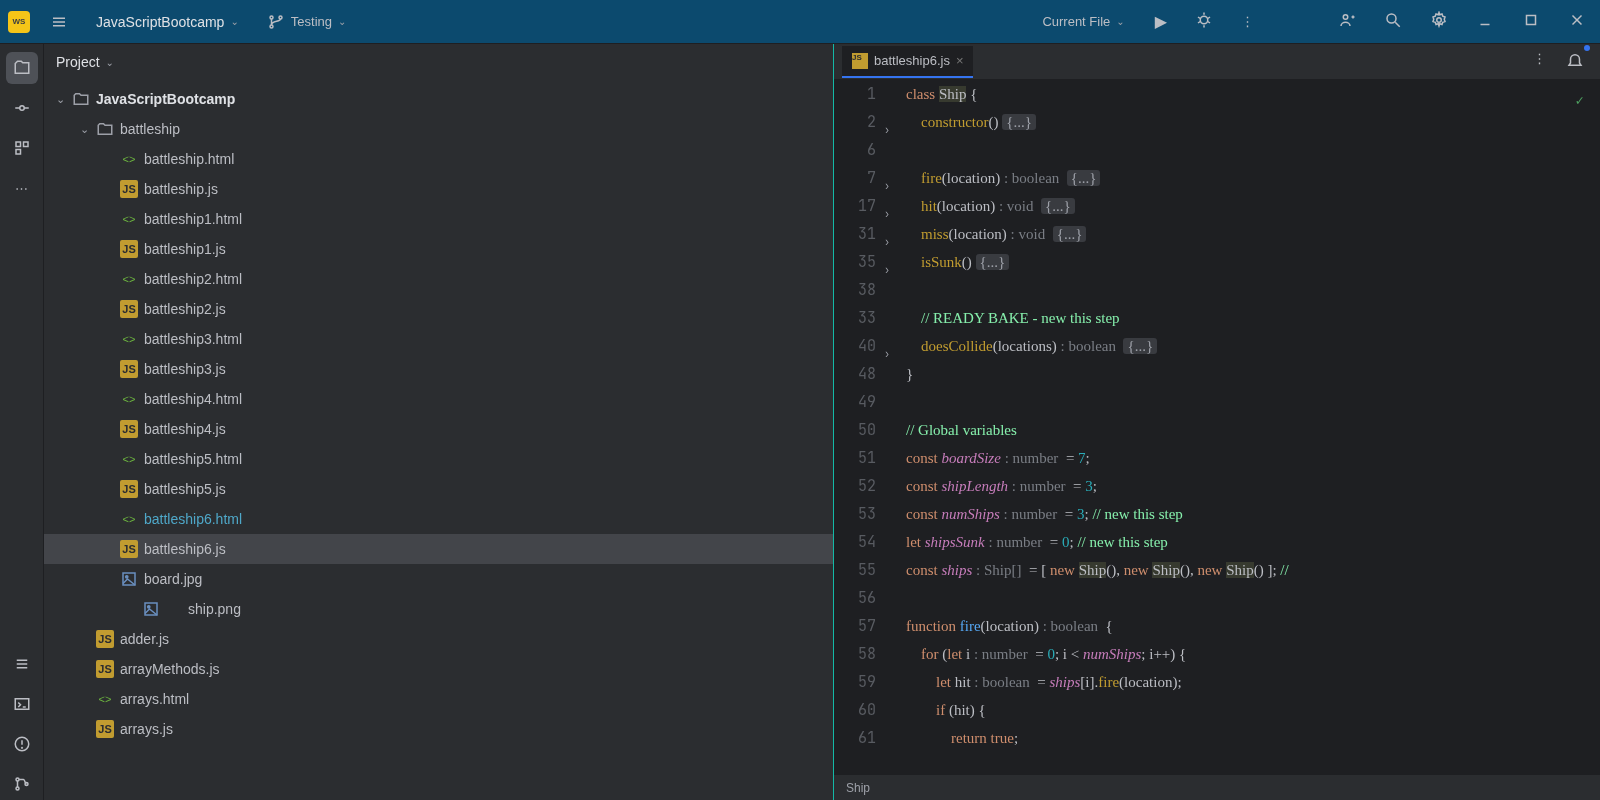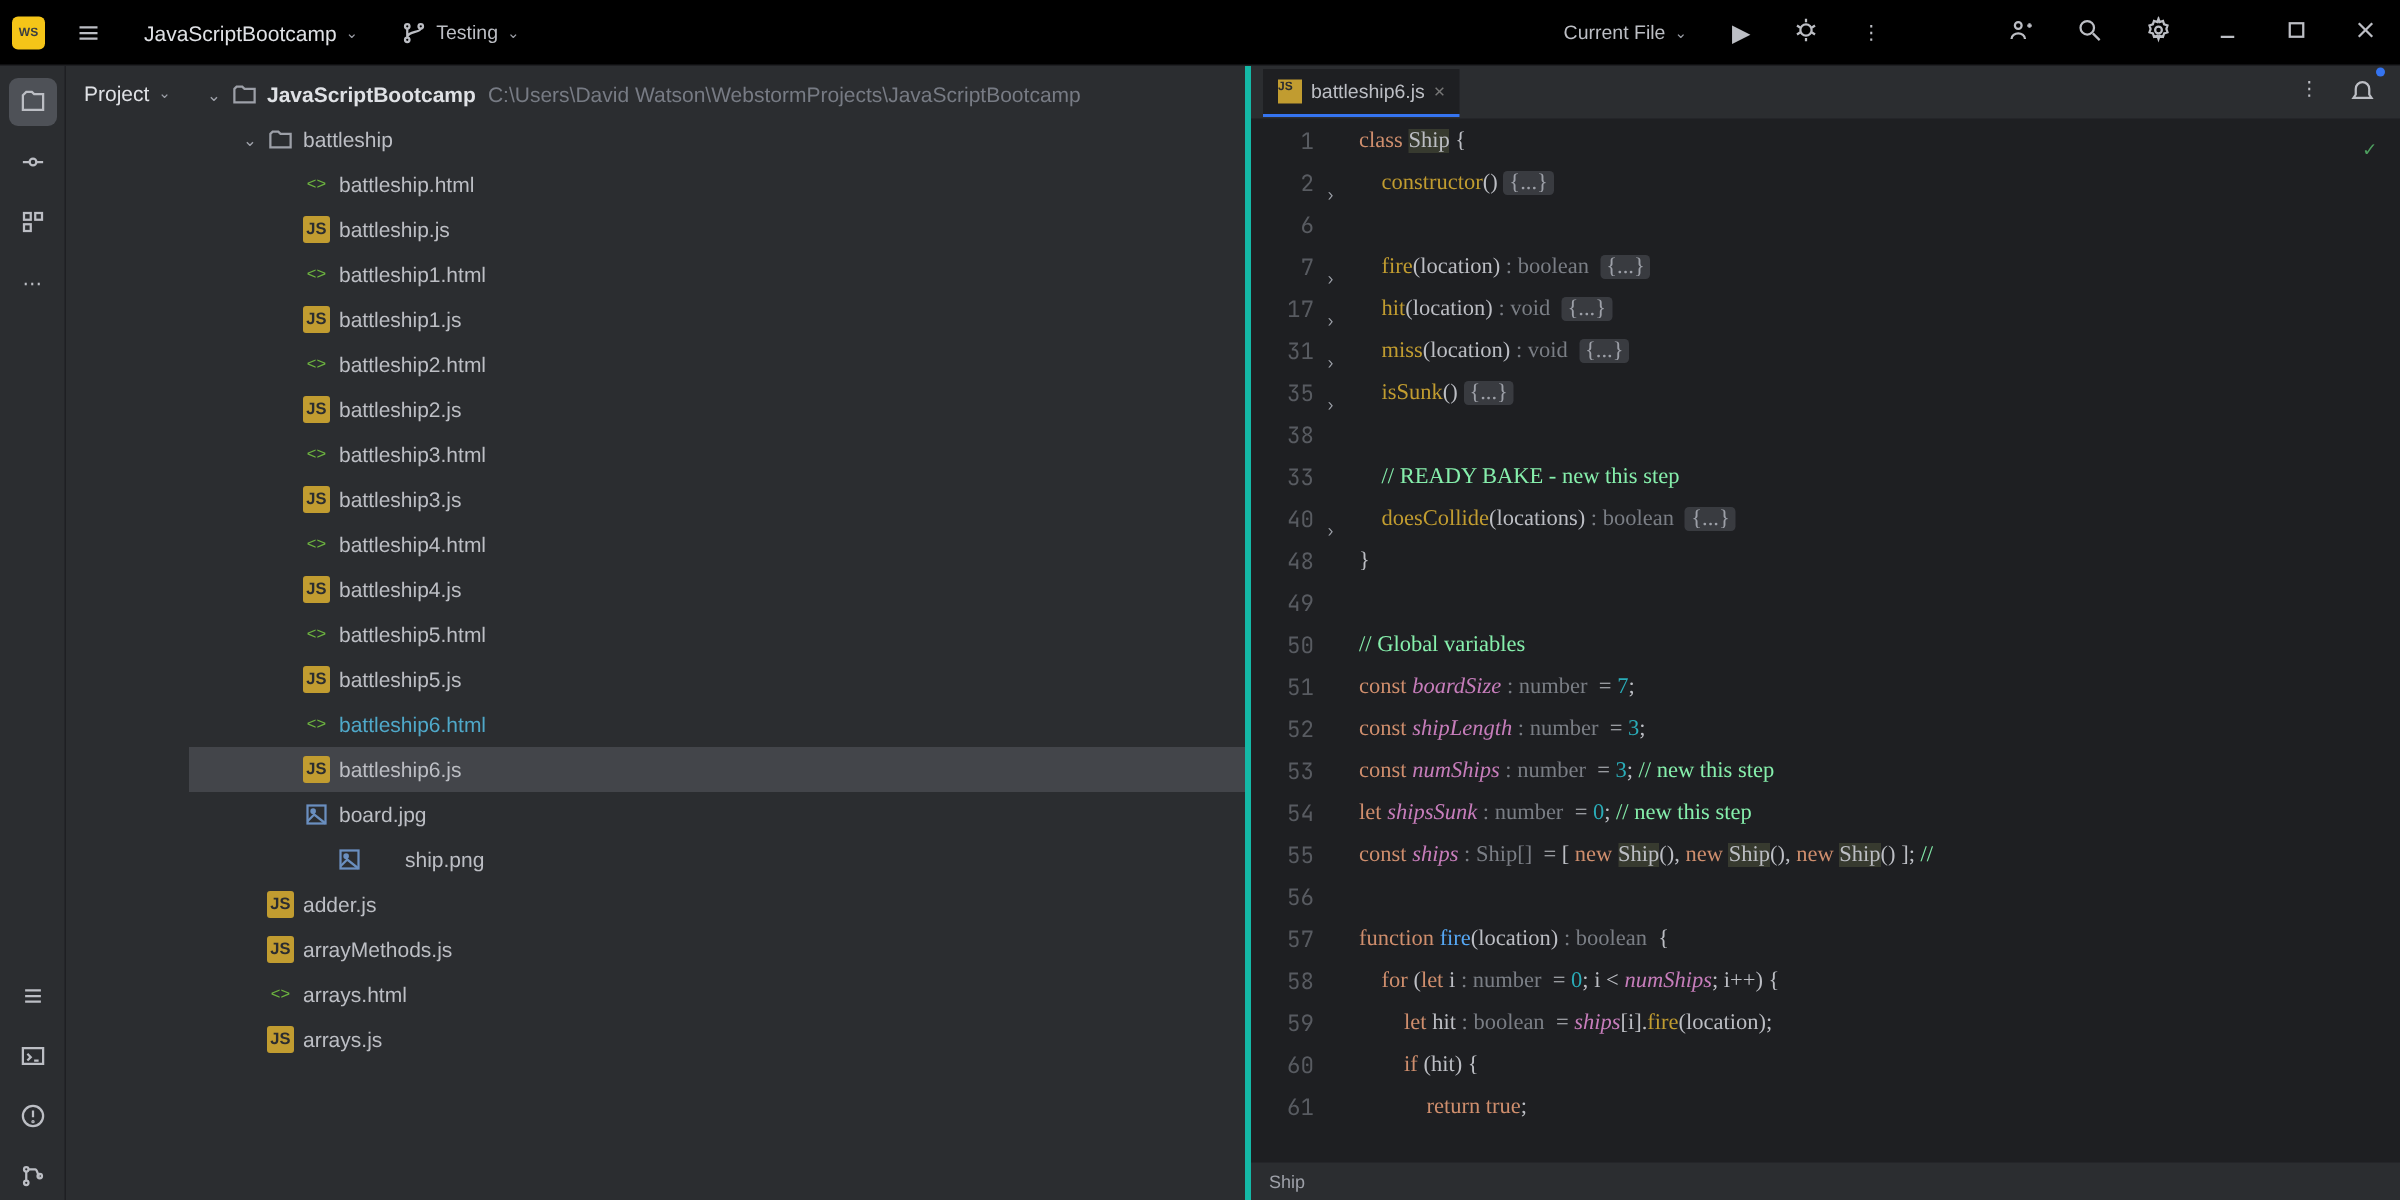"WS" .toolbar { background: #000000 -> #0c4a6e }
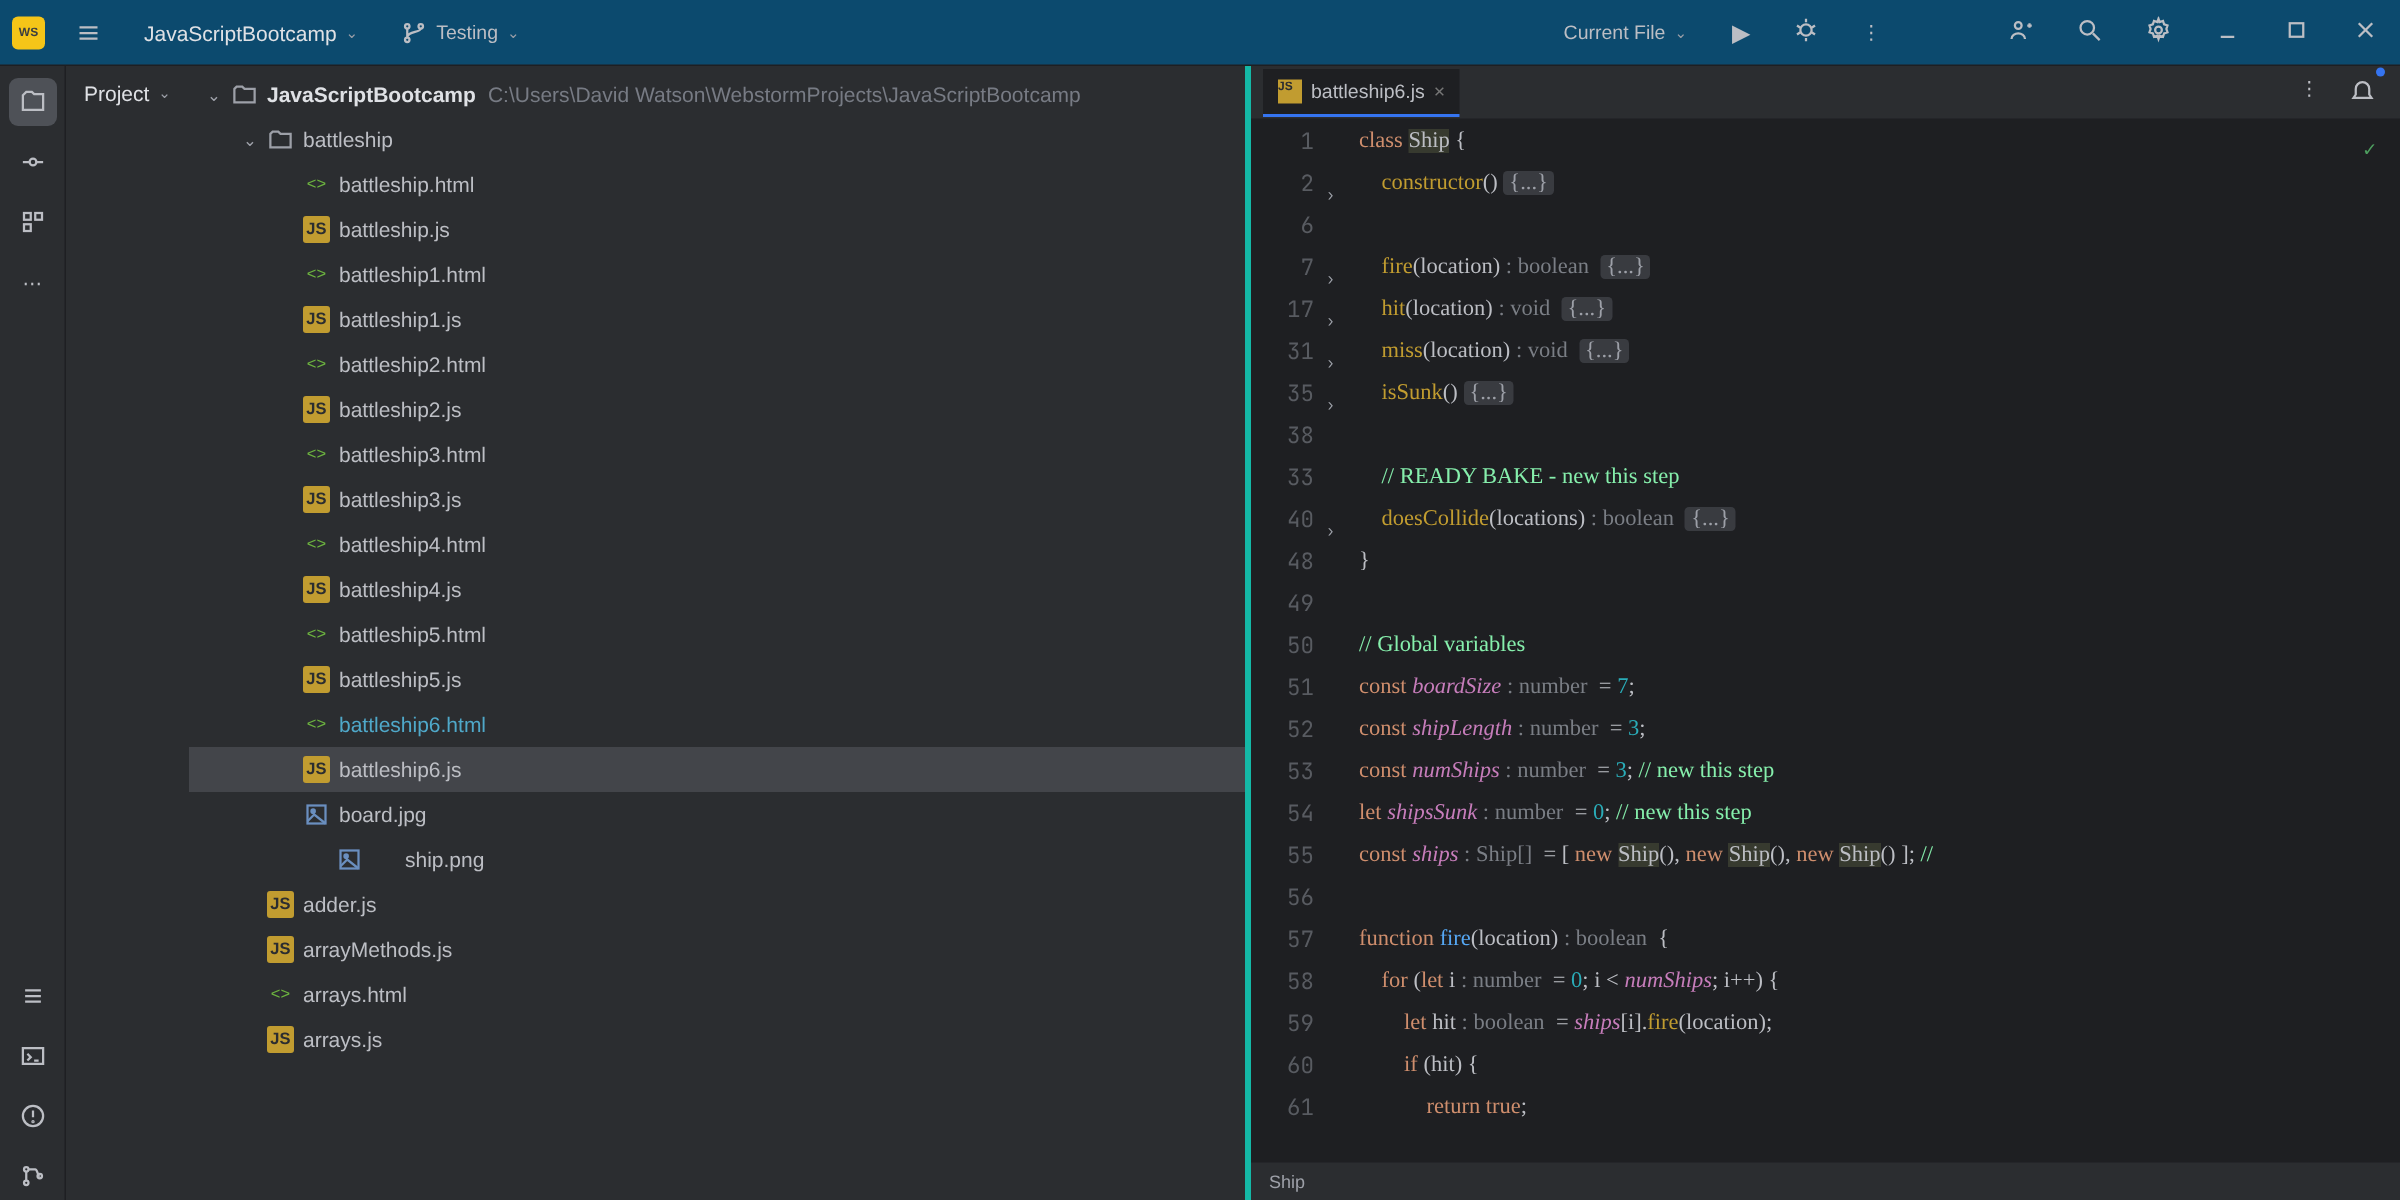"Project" .project-panel { border-right: 4px solid #14b8a6 -> 1px solid #14b8a6; flex-direction: row -> column }
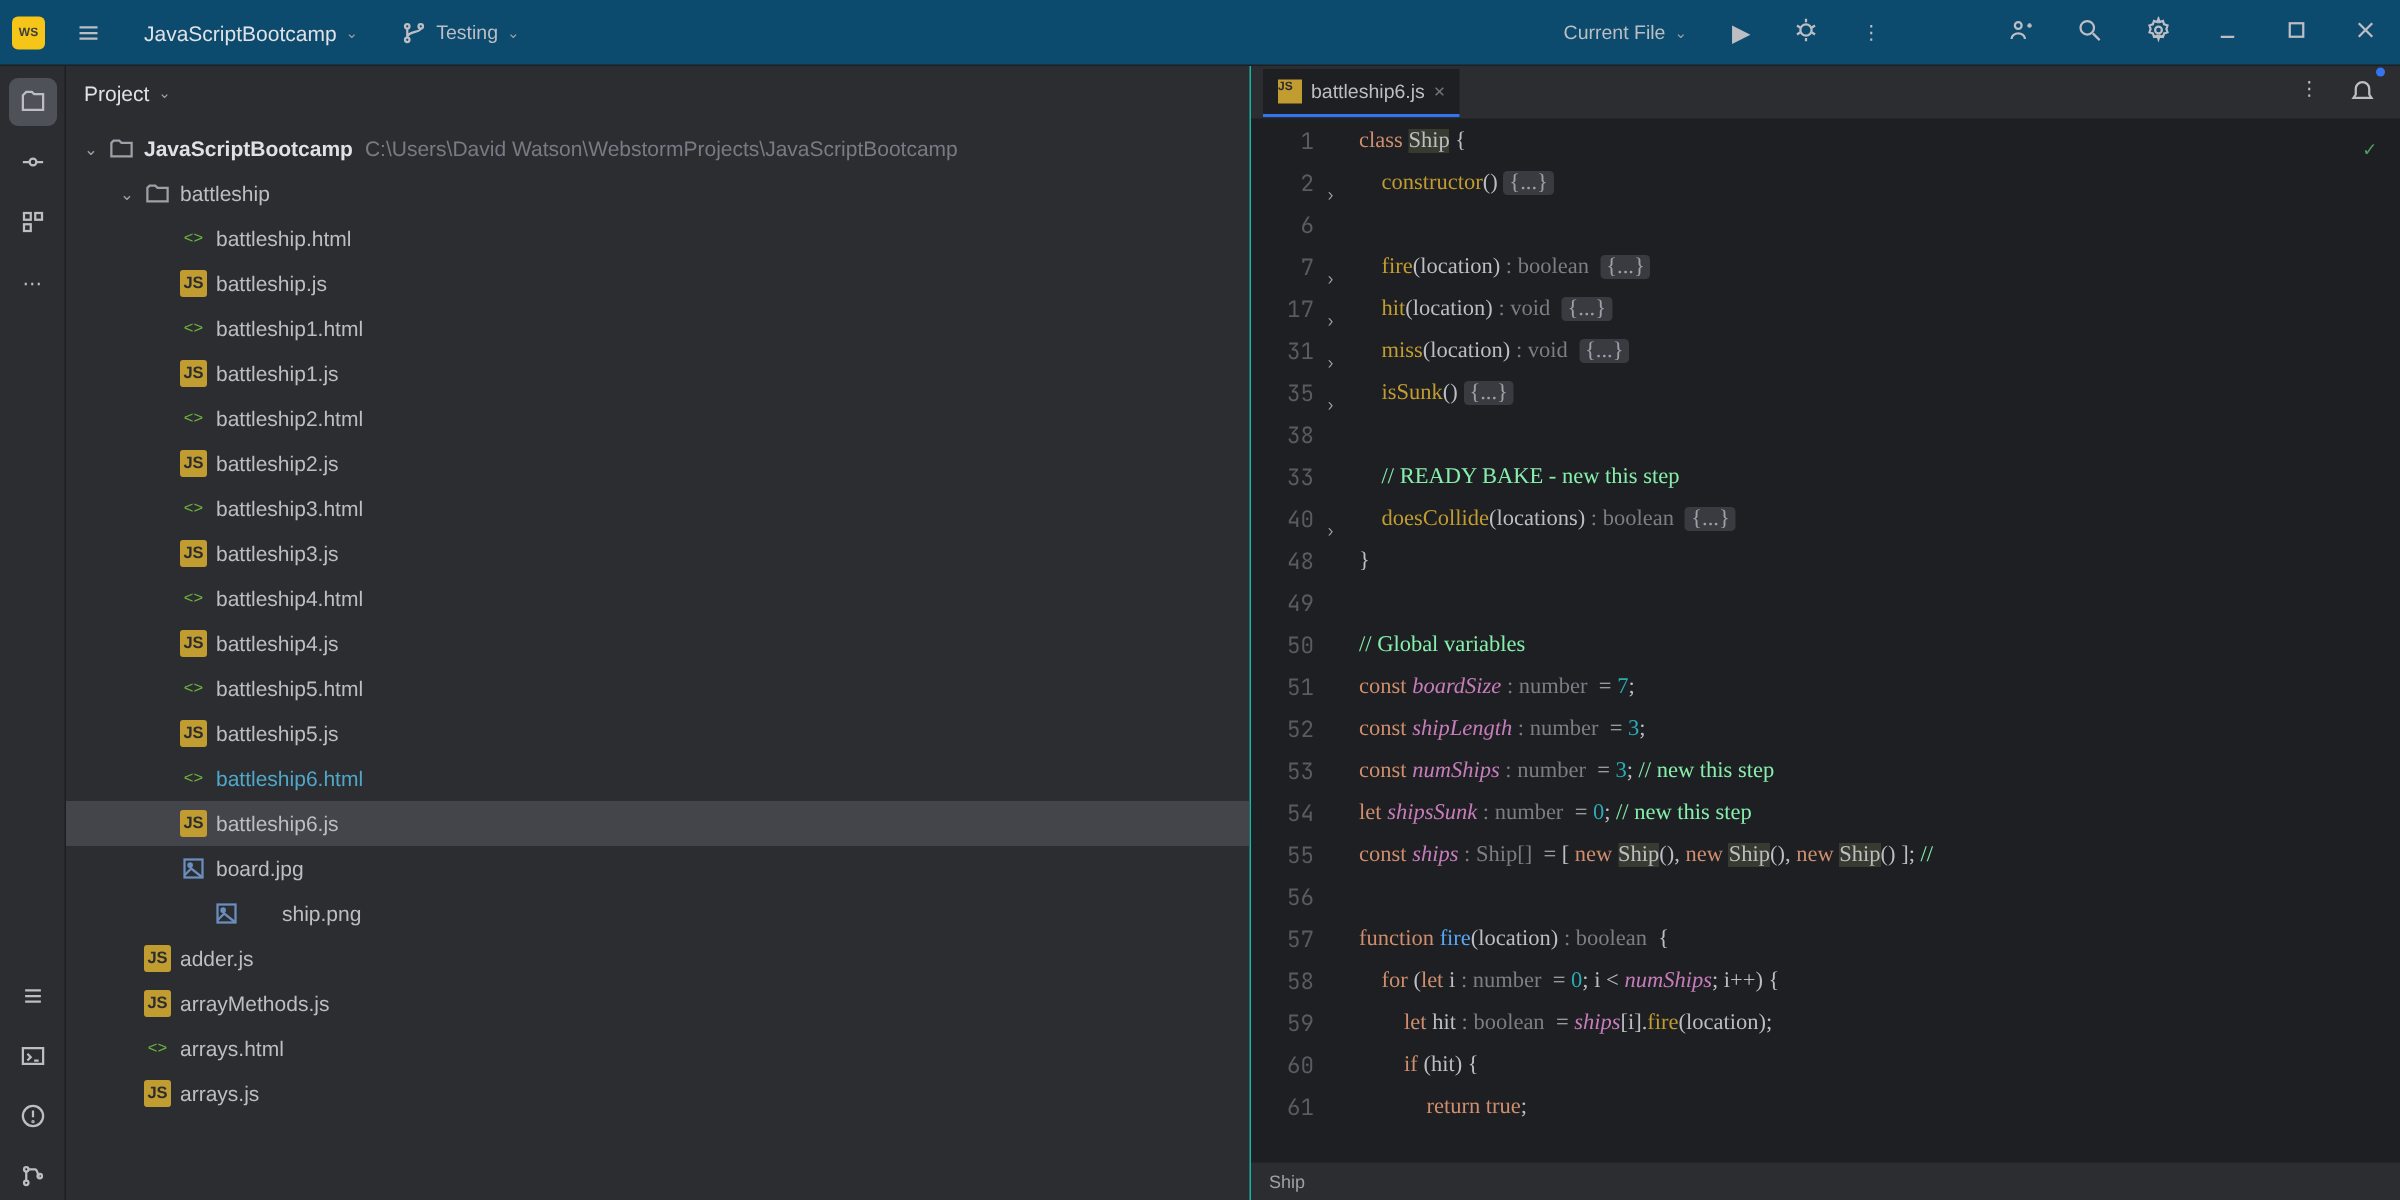"C:\Users\David" span.proj-path { html: <span>C:\Users\David Watson\WebstormProjects\JavaScriptBootcamp</span> -> none }
